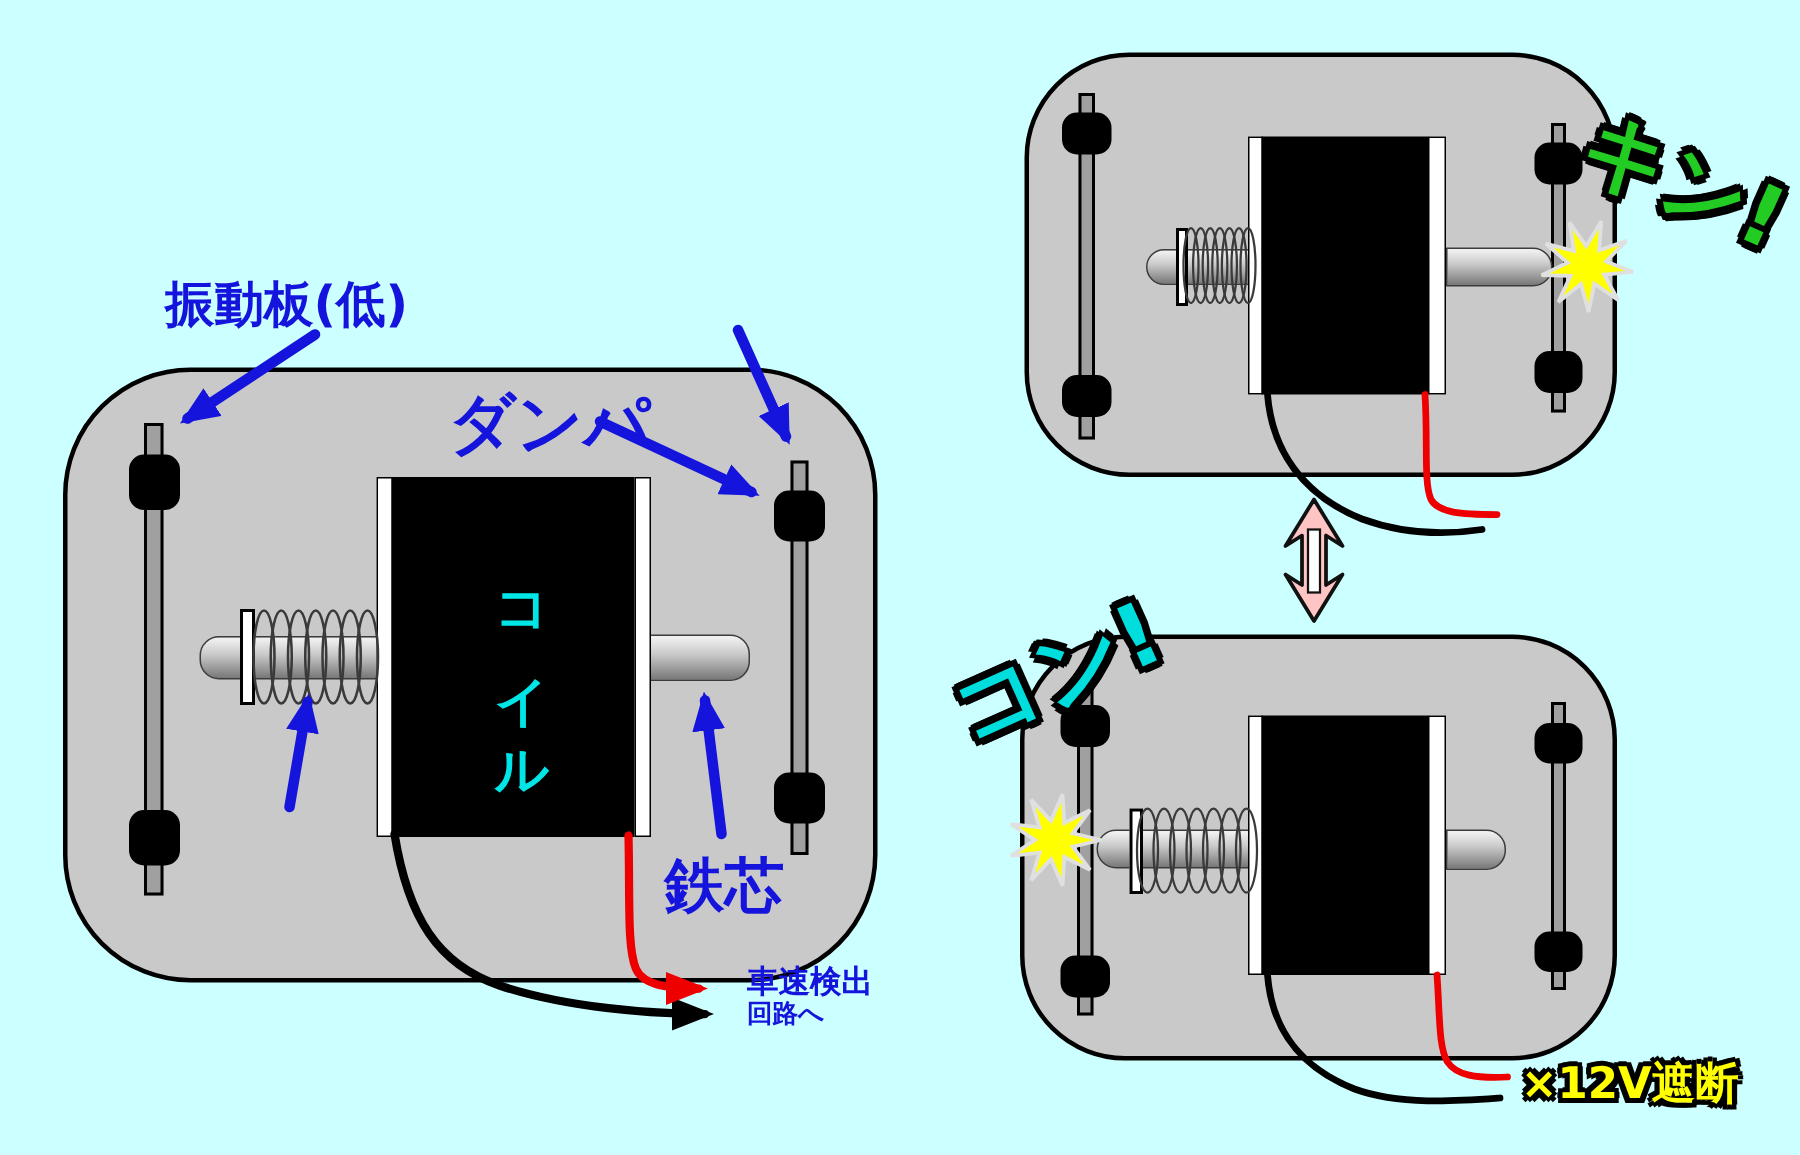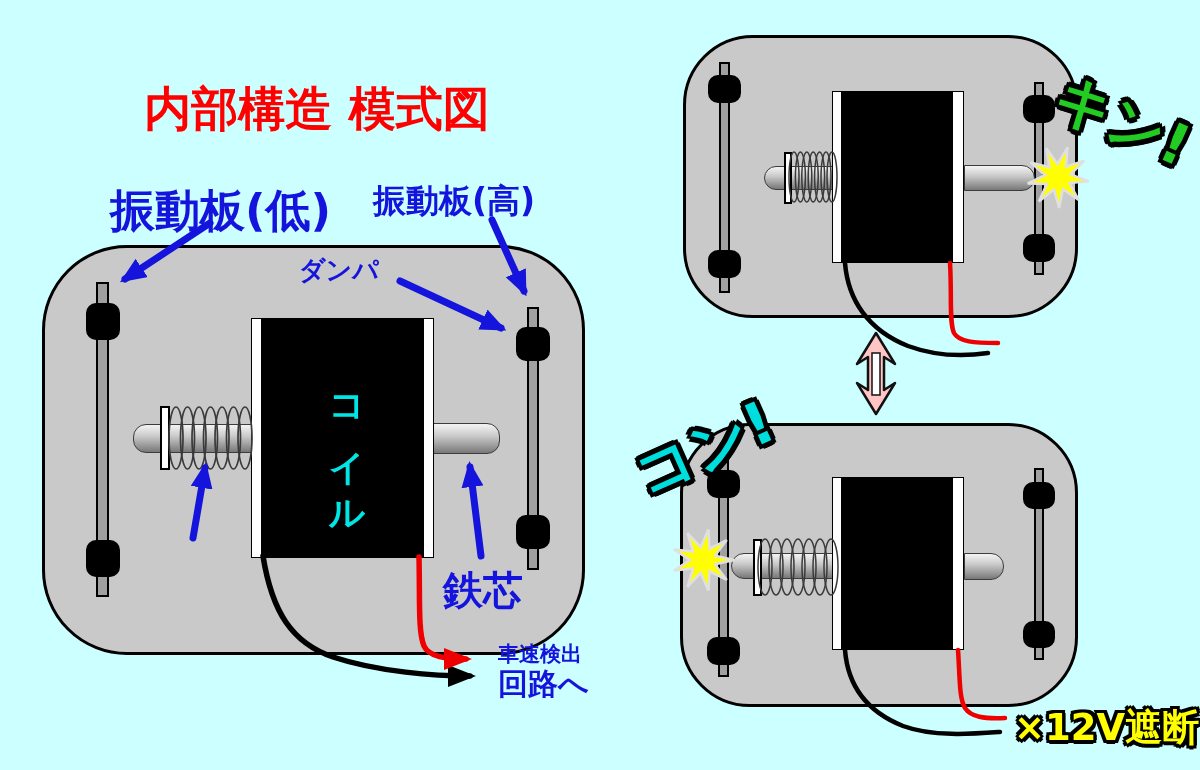"内部構造 模式図" div.t { html: <div>内部構造 模式図</div> -> none }
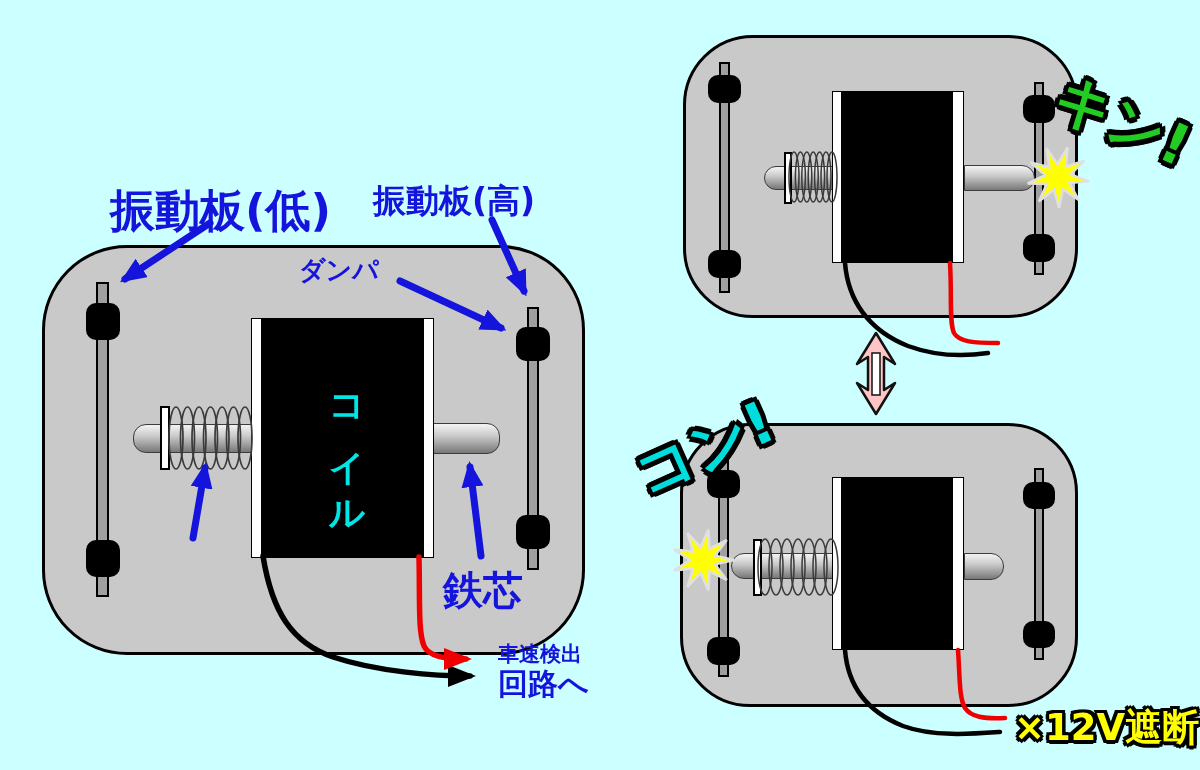"振動板(低)" div.t { font-size: 45px -> 33px }
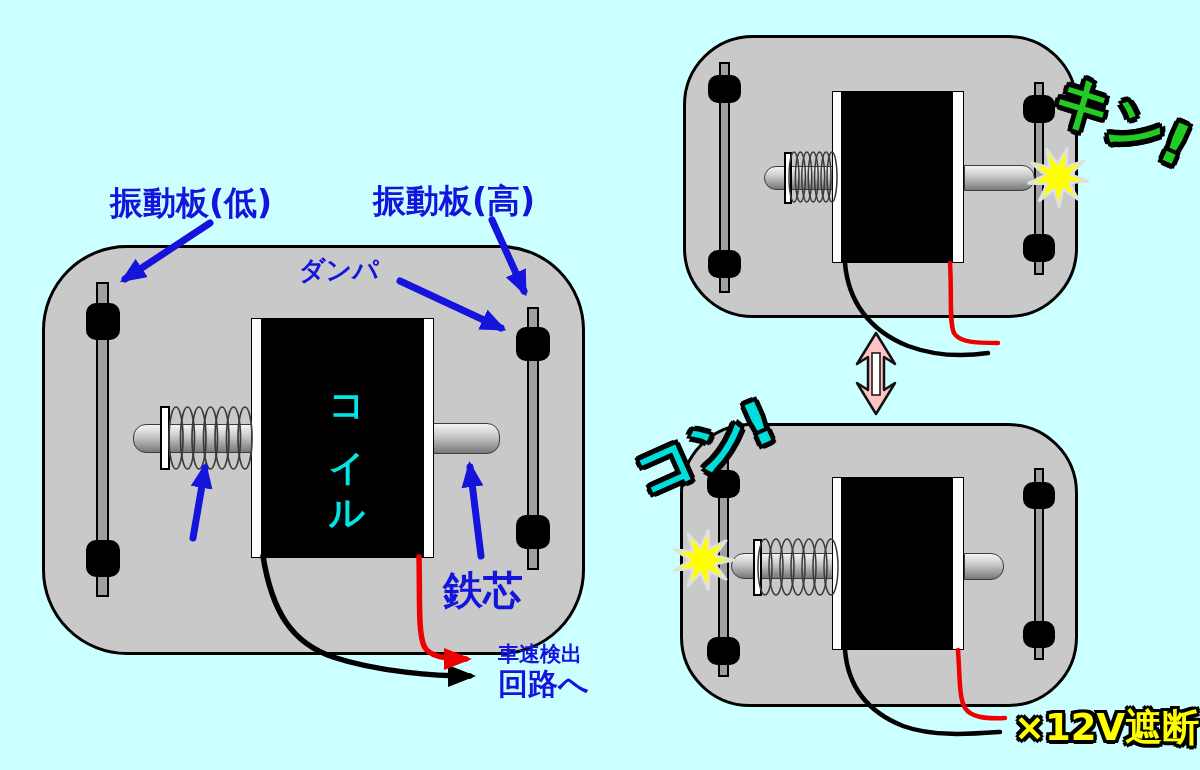"振動板(高)" div.t { html: <div>振動板(高)</div> -> none }
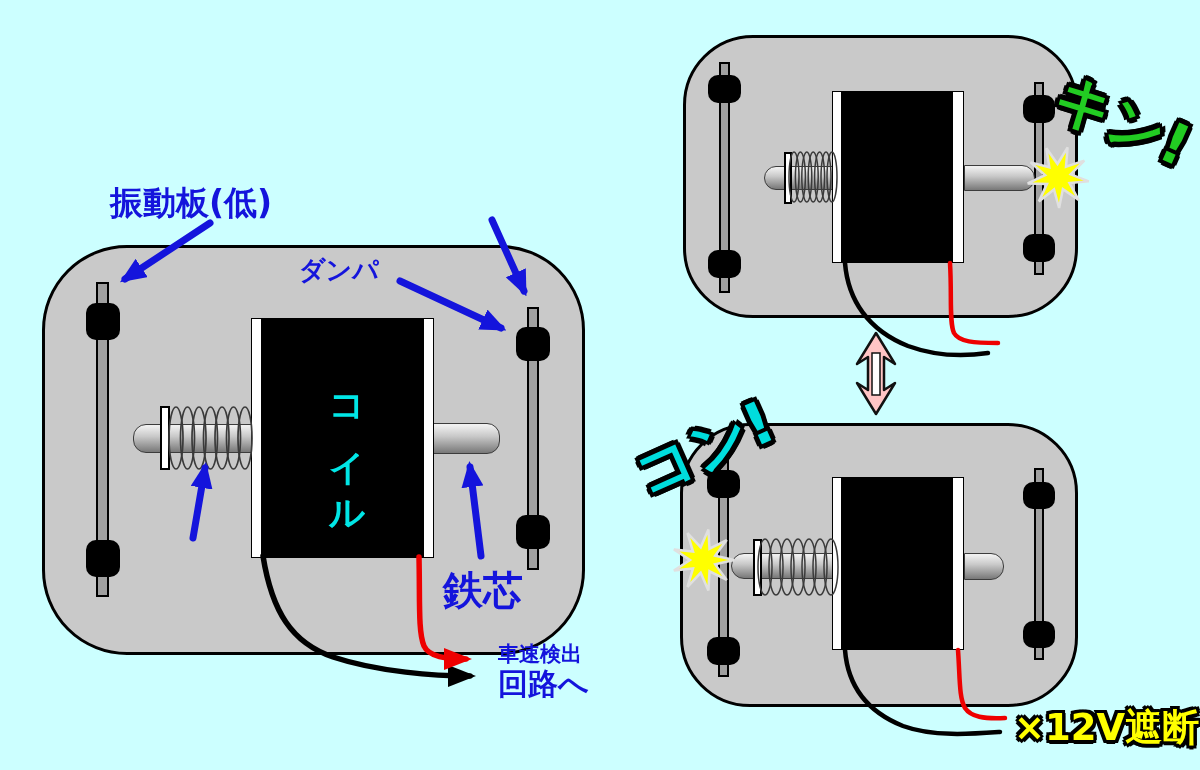"ダンパ" div.t { font-size: 26px -> 44px }
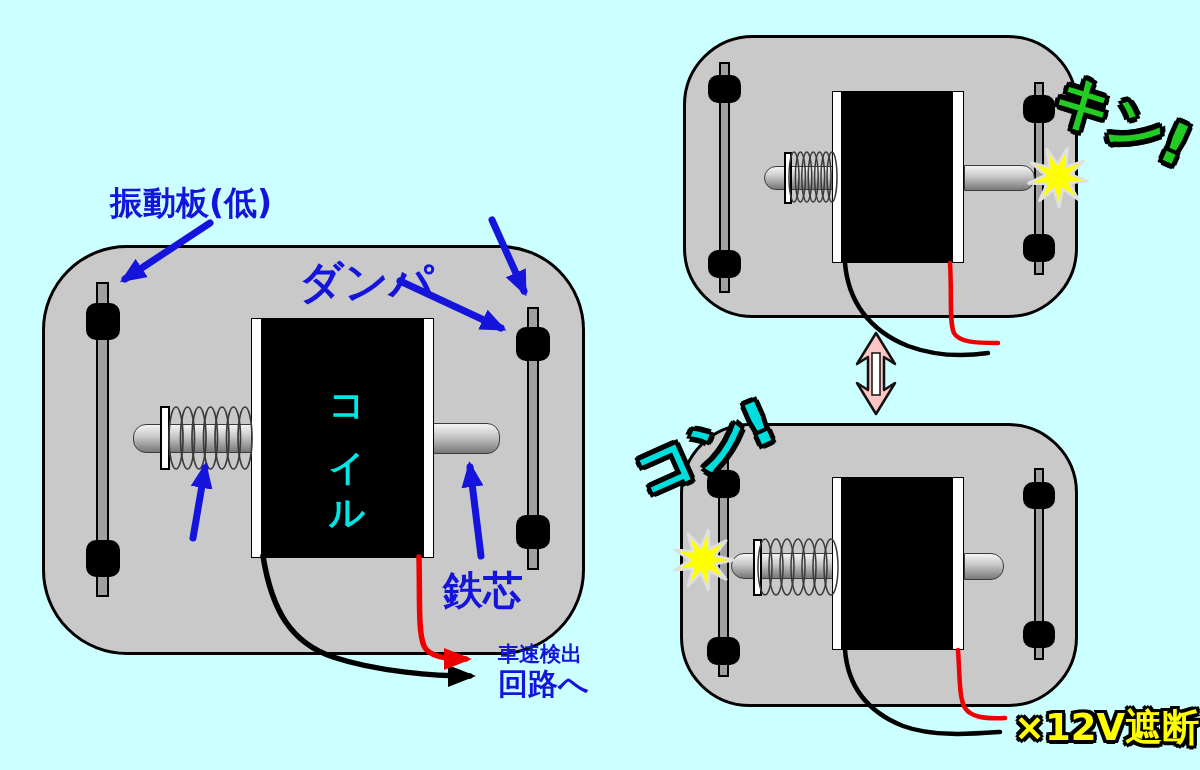"回路へ" div.t { font-size: 30px -> 17px }
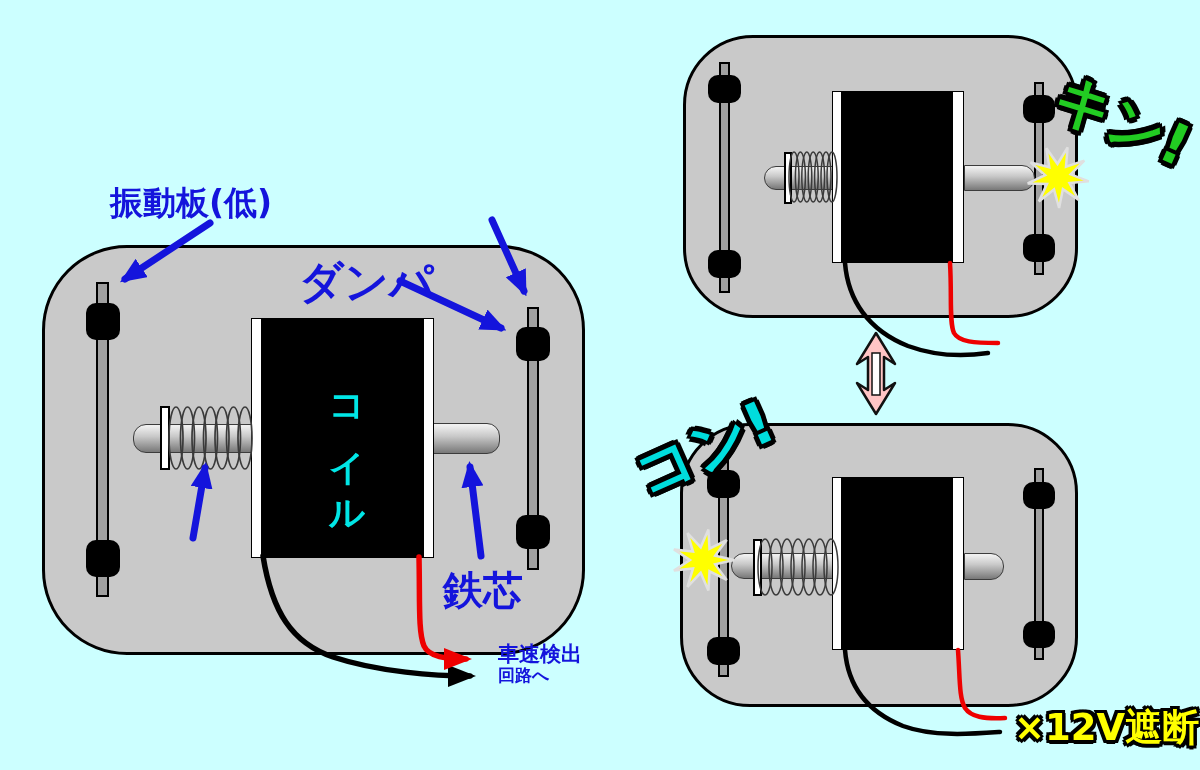"×12V遮断" div.t { font-size: 37px -> 29px }
